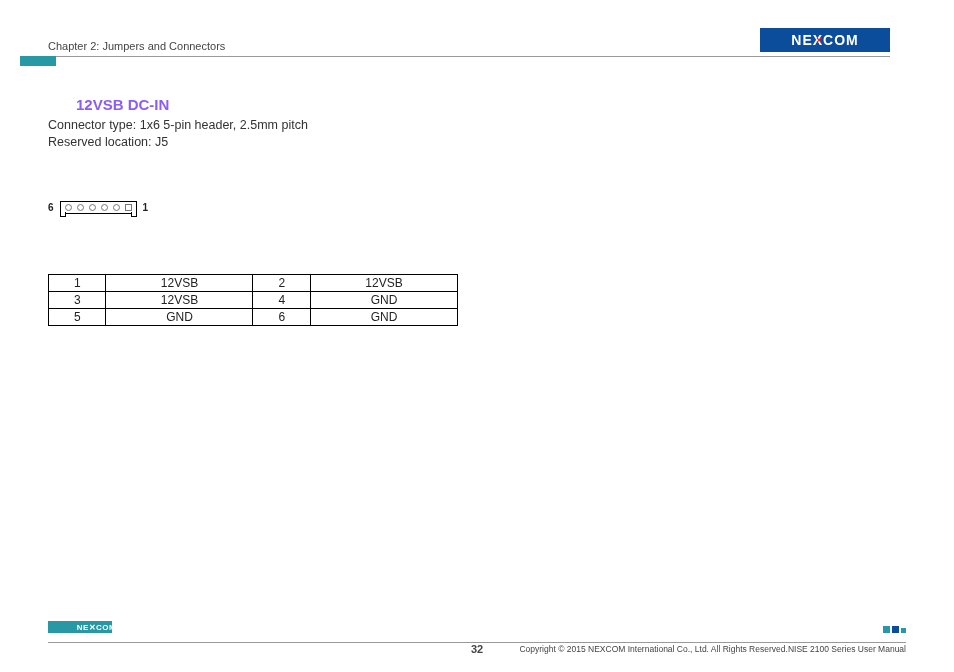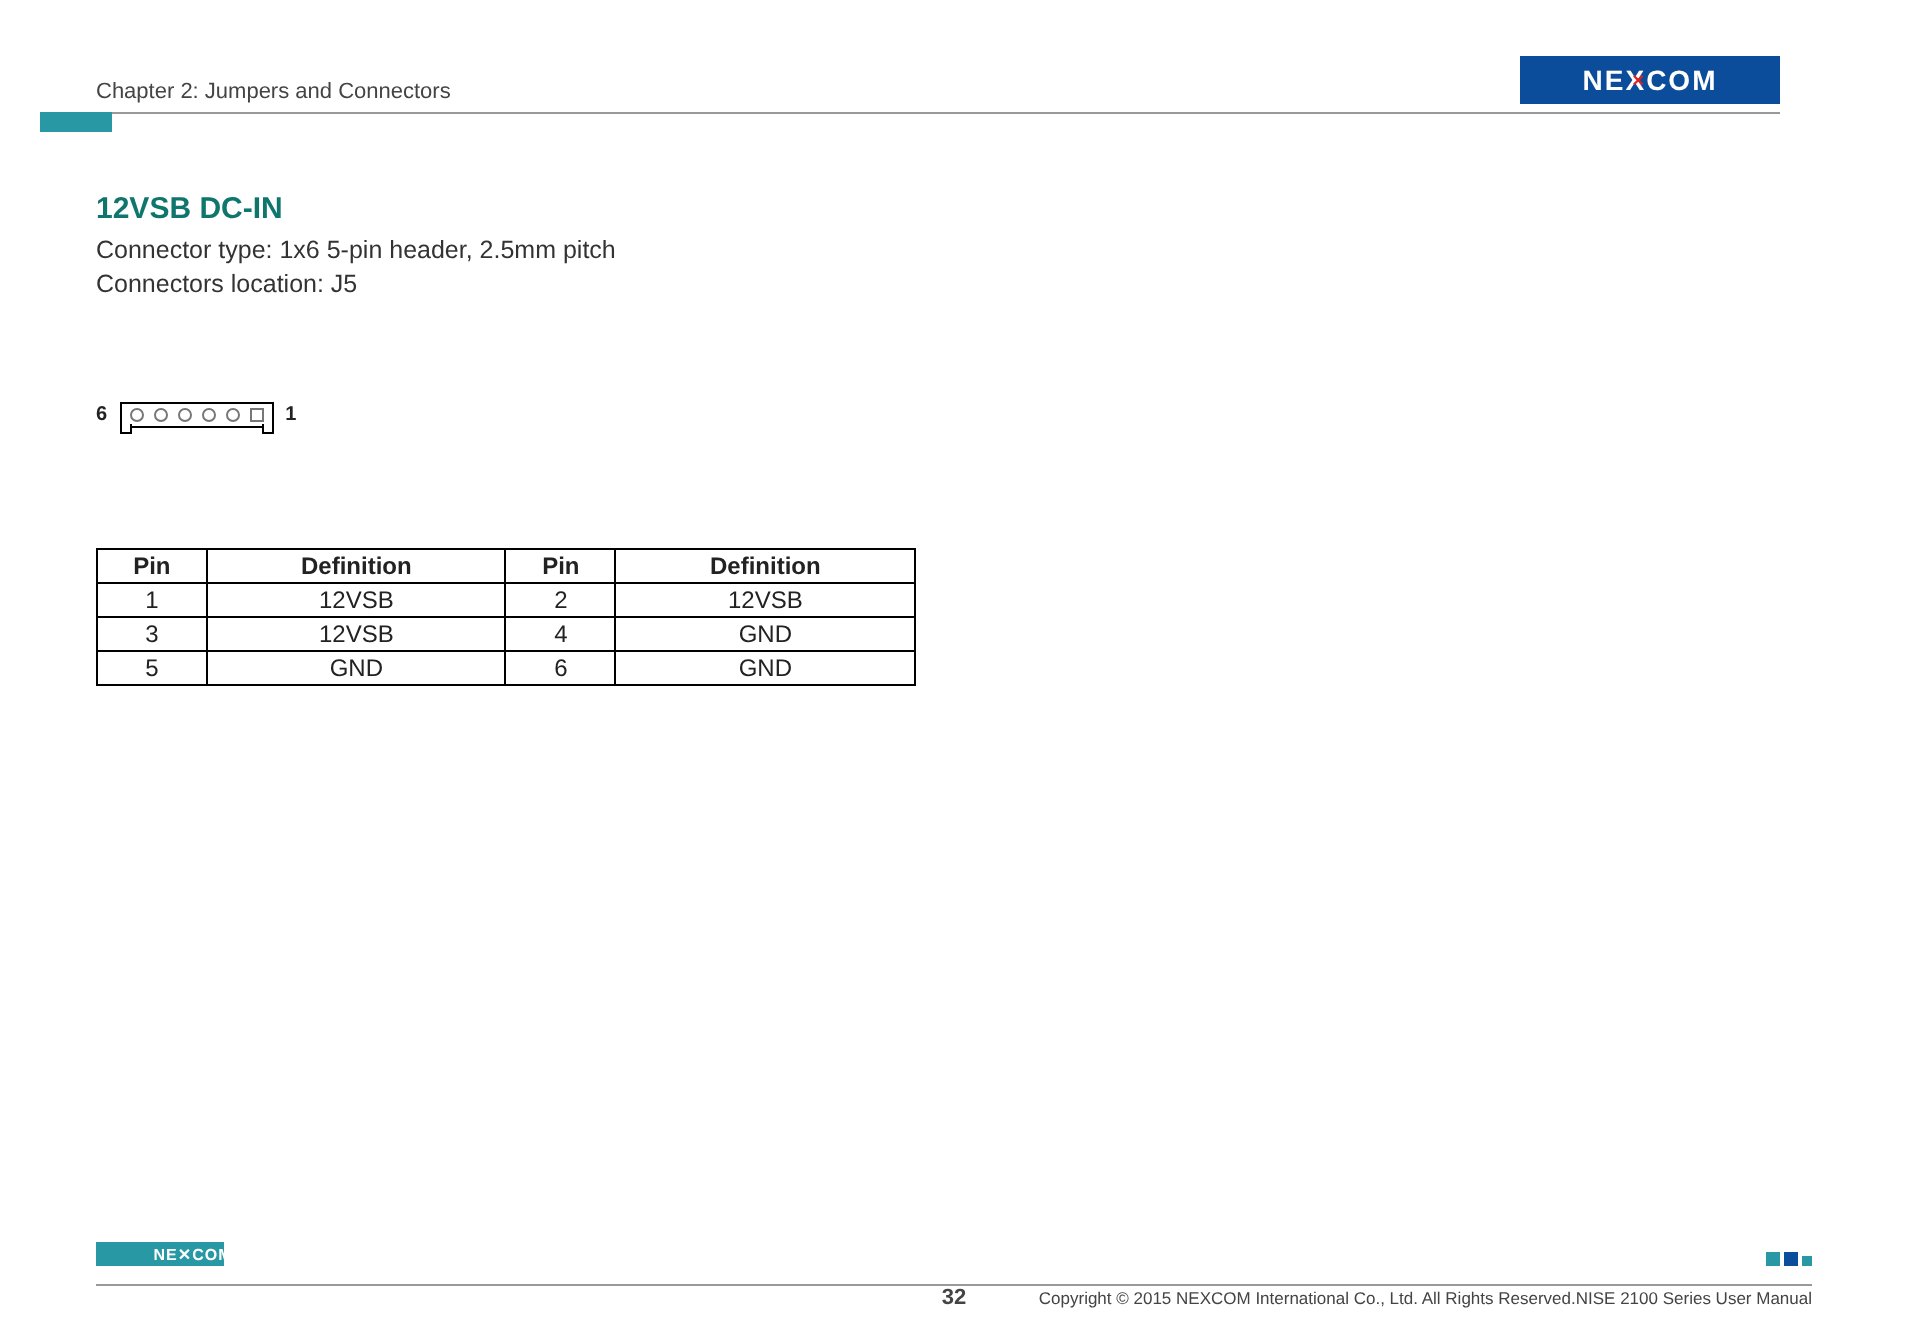"12VSB DC-IN" .section-title { color: #0f766e -> #8b5cf6; margin-left: none -> 28px }
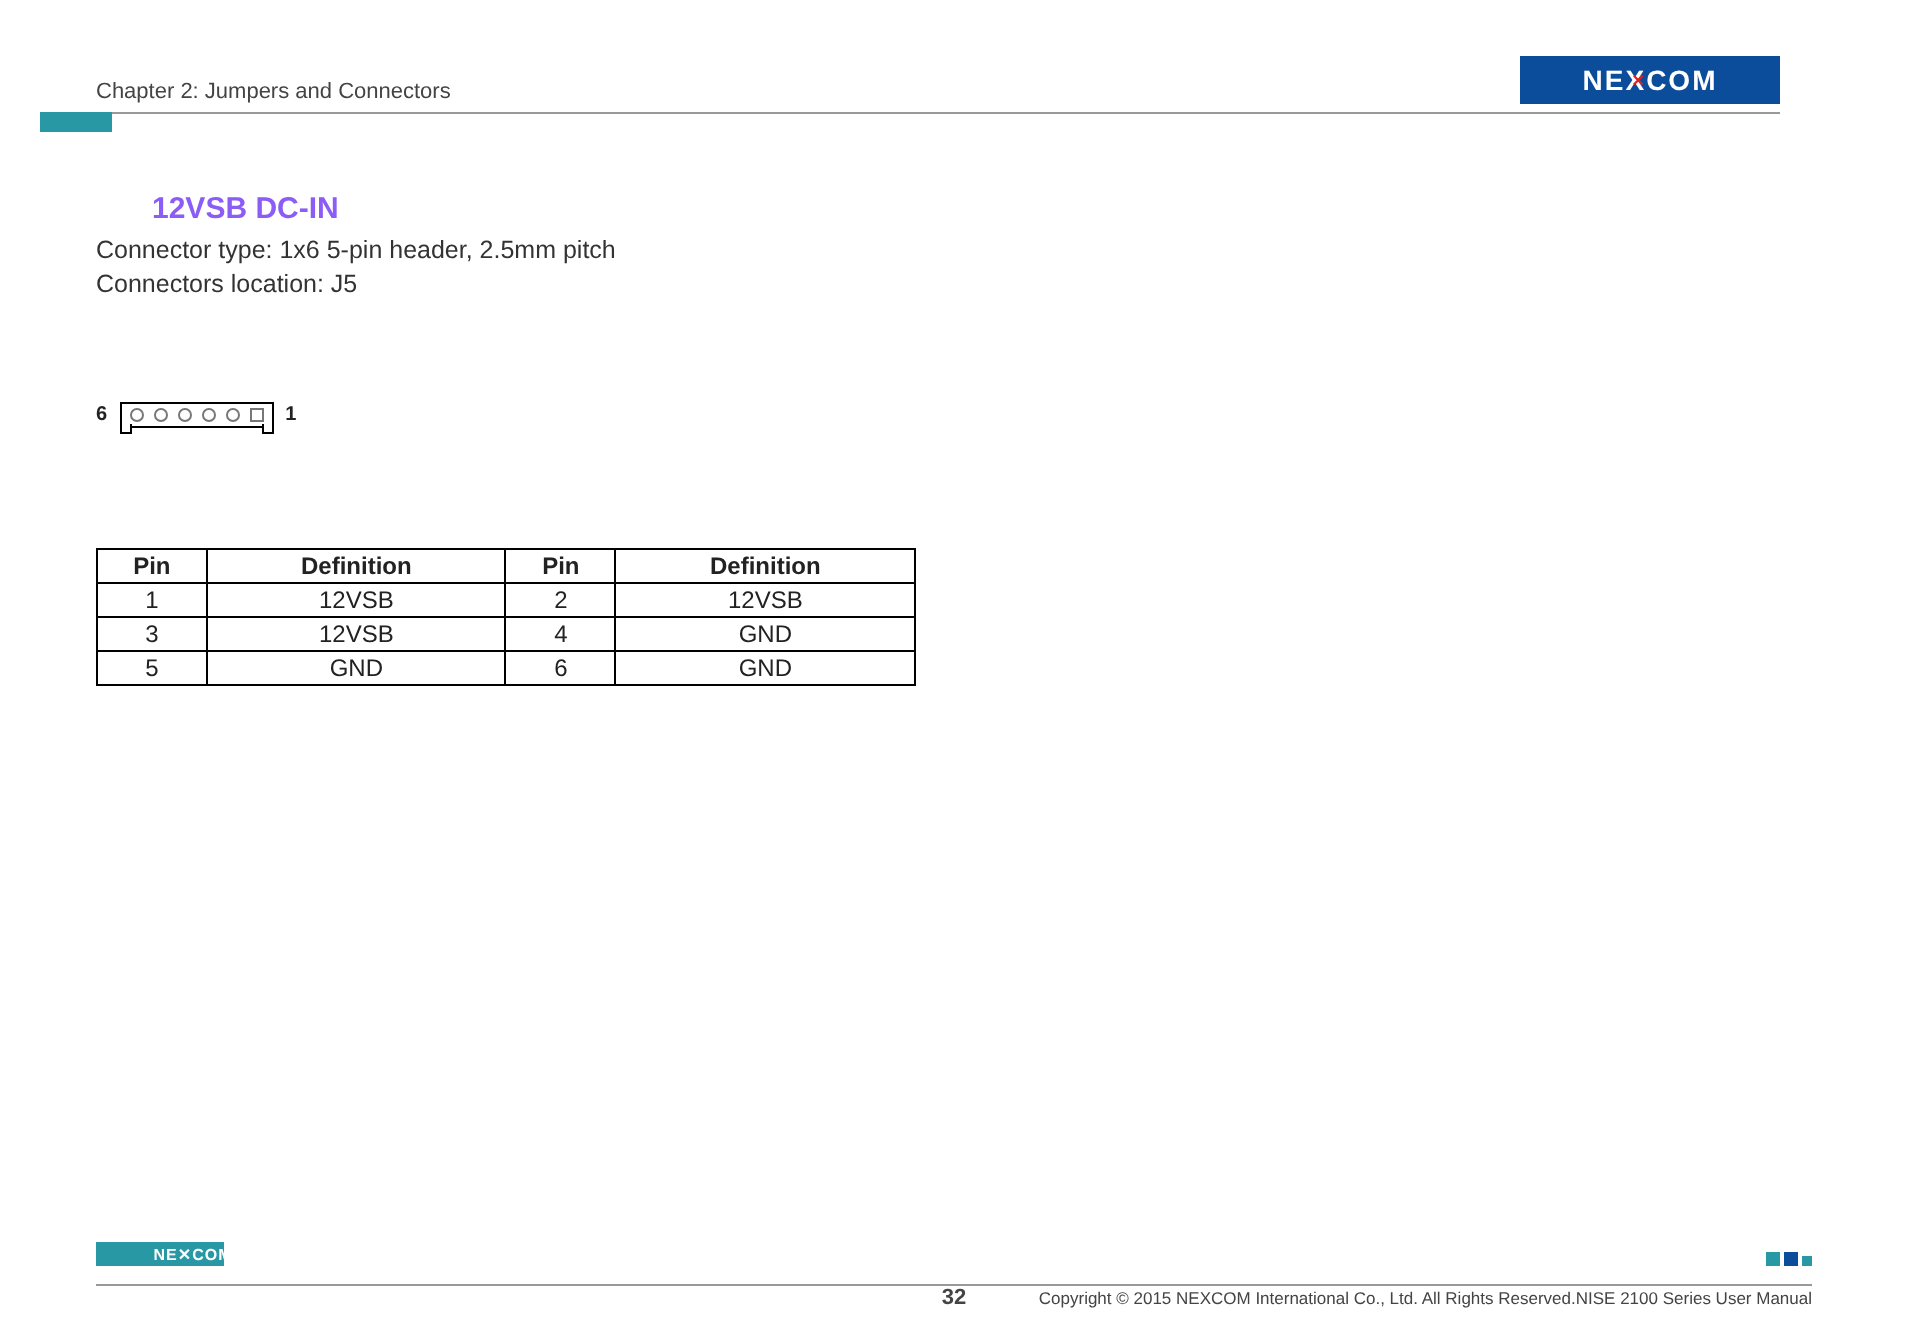"Connectors location: J5" div.desc { text: Connectors -> Reserved }
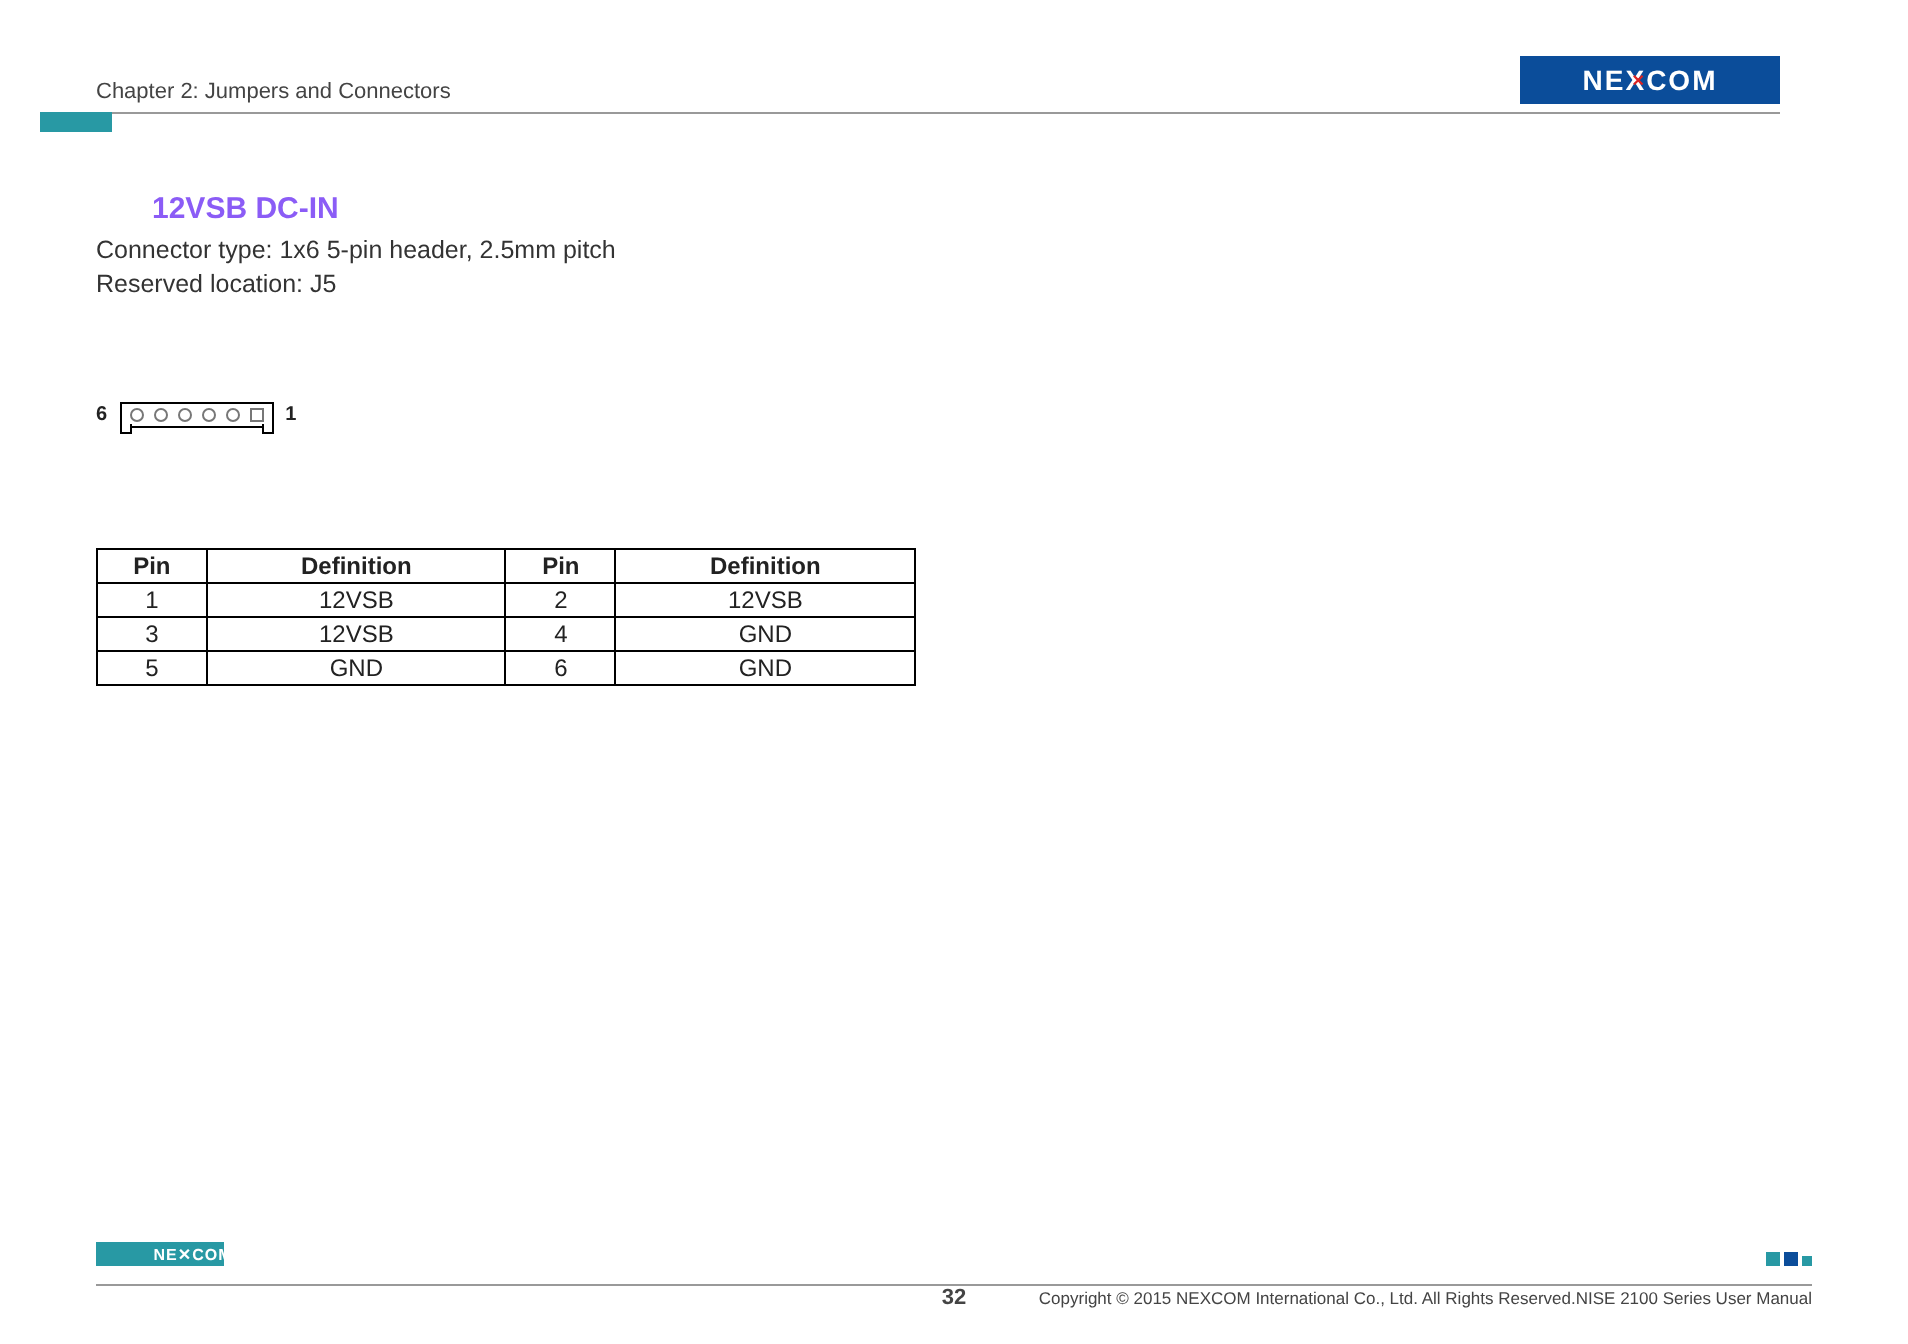"Pin" tr { html: <tr> <th>Pin</th> <th>Definition</th> <th>Pin</th> <th>Definition</th> </tr> -> none }
